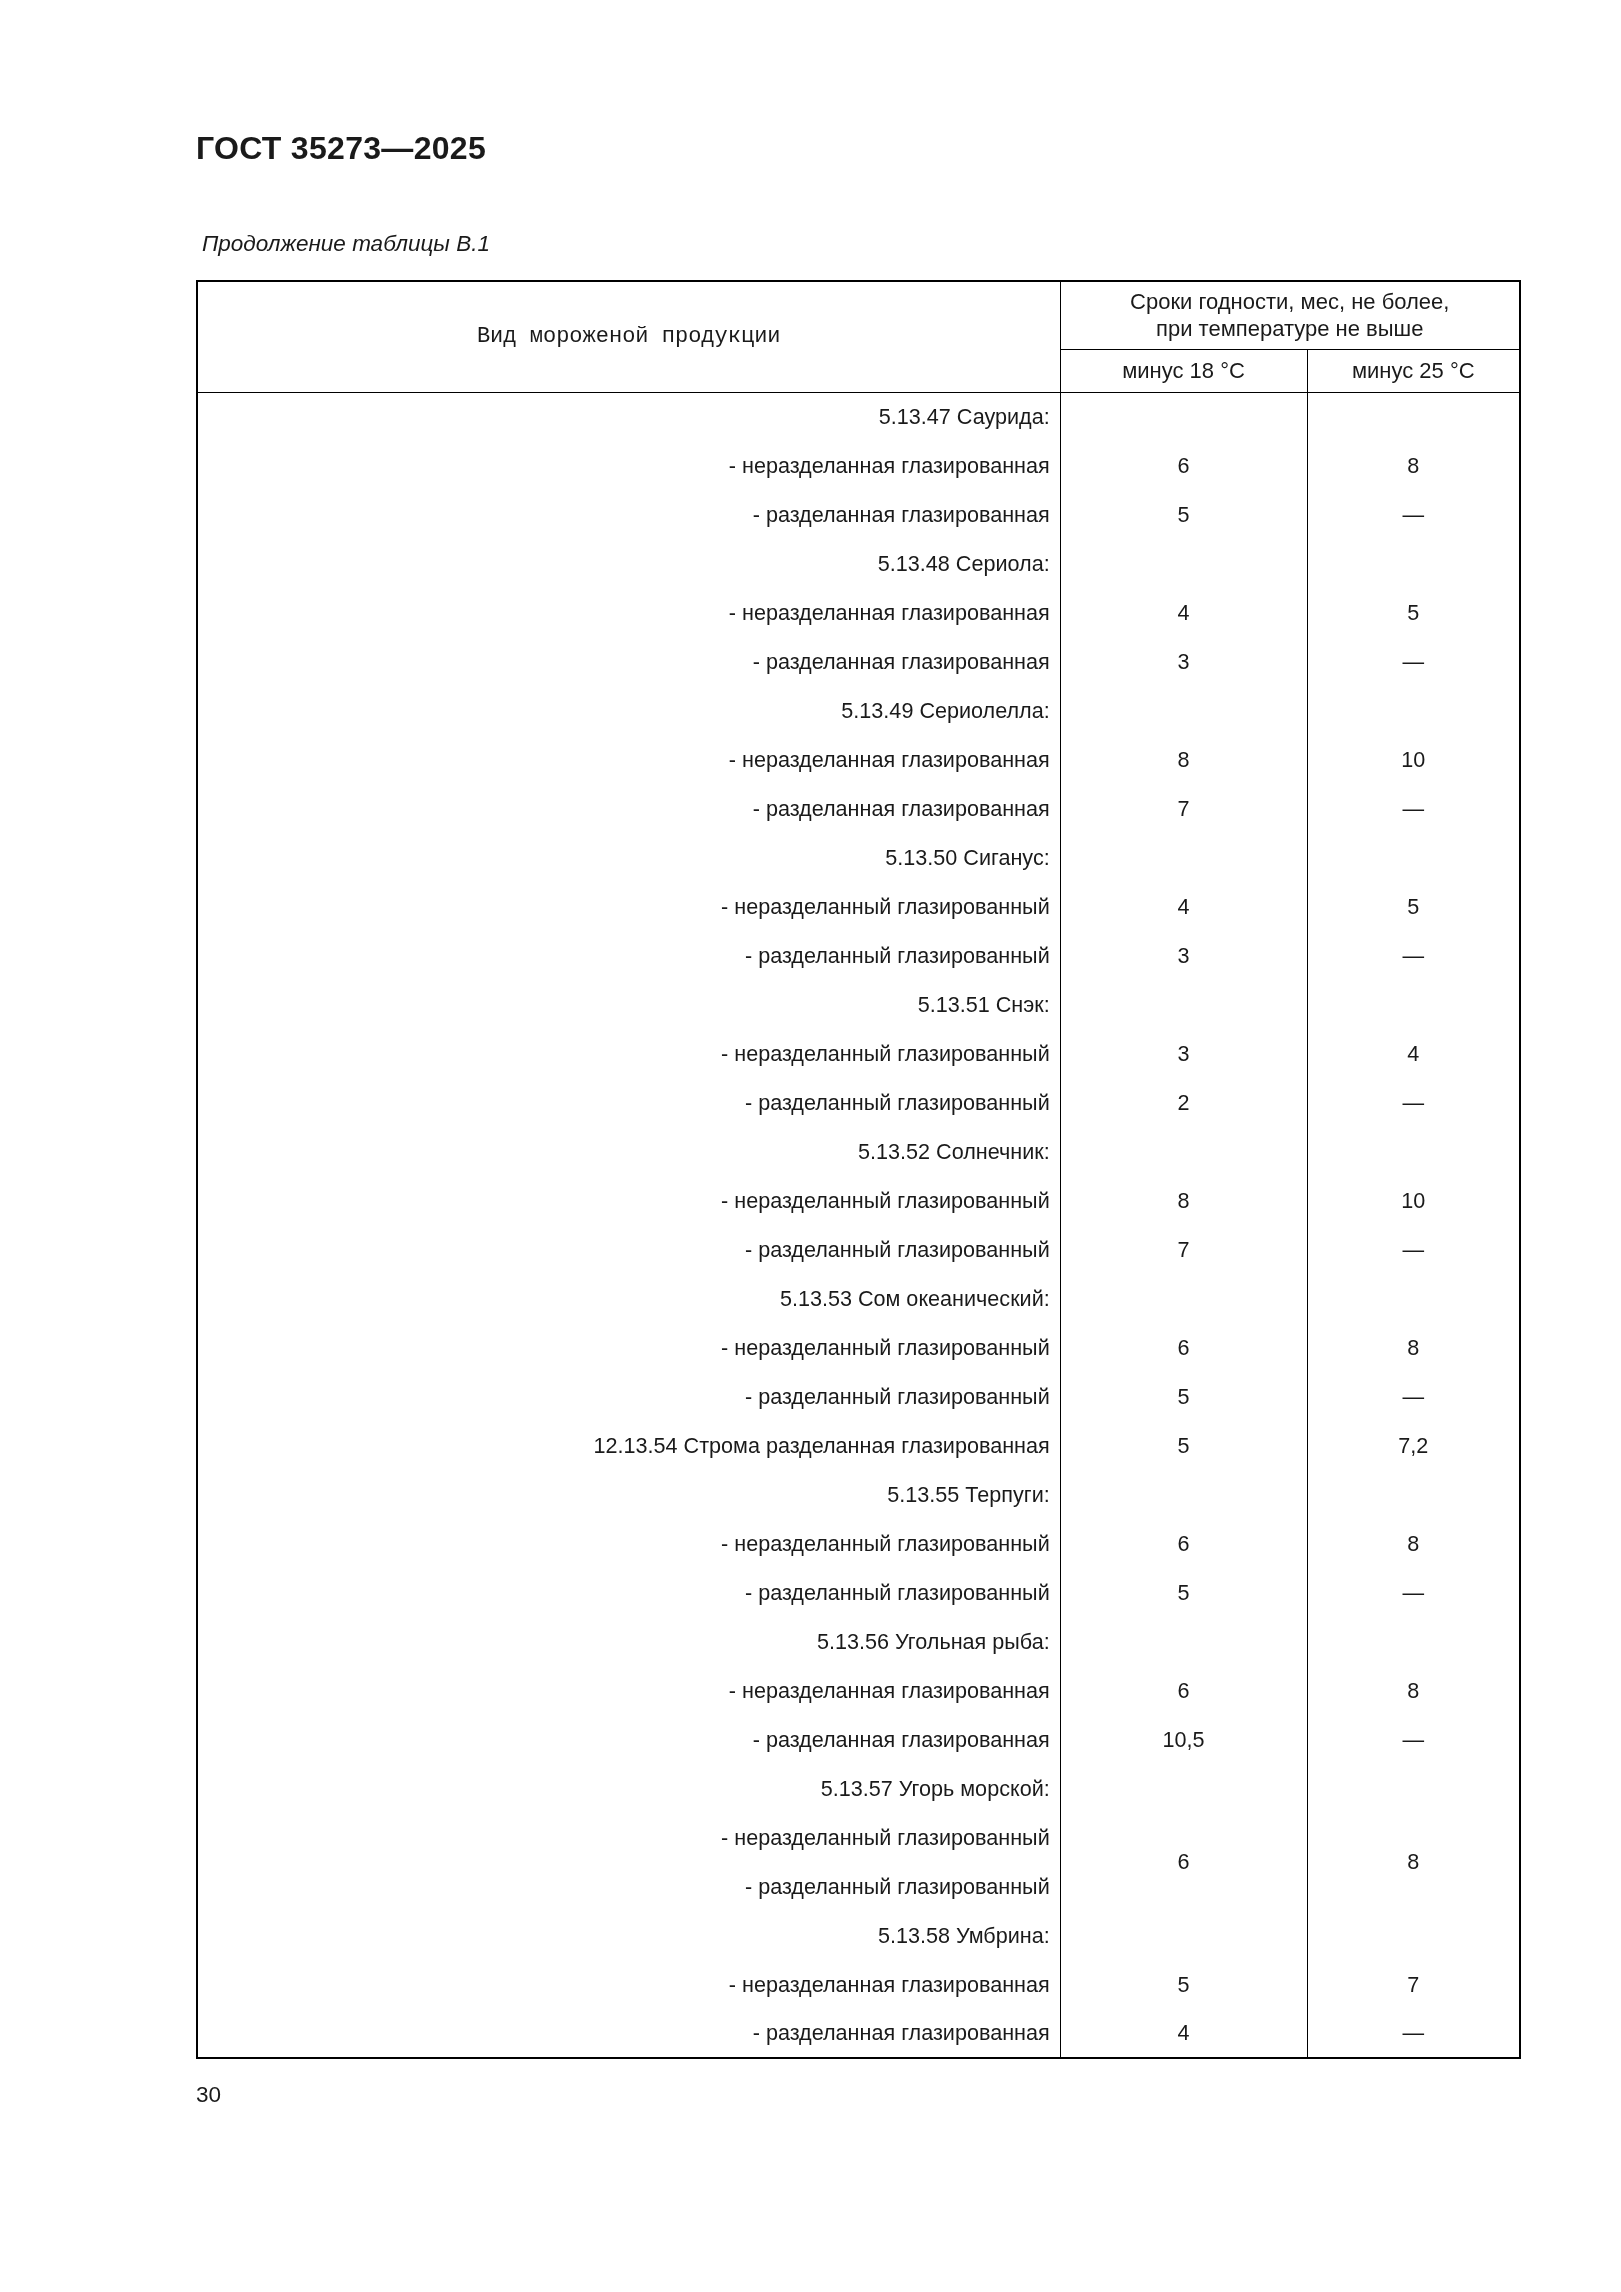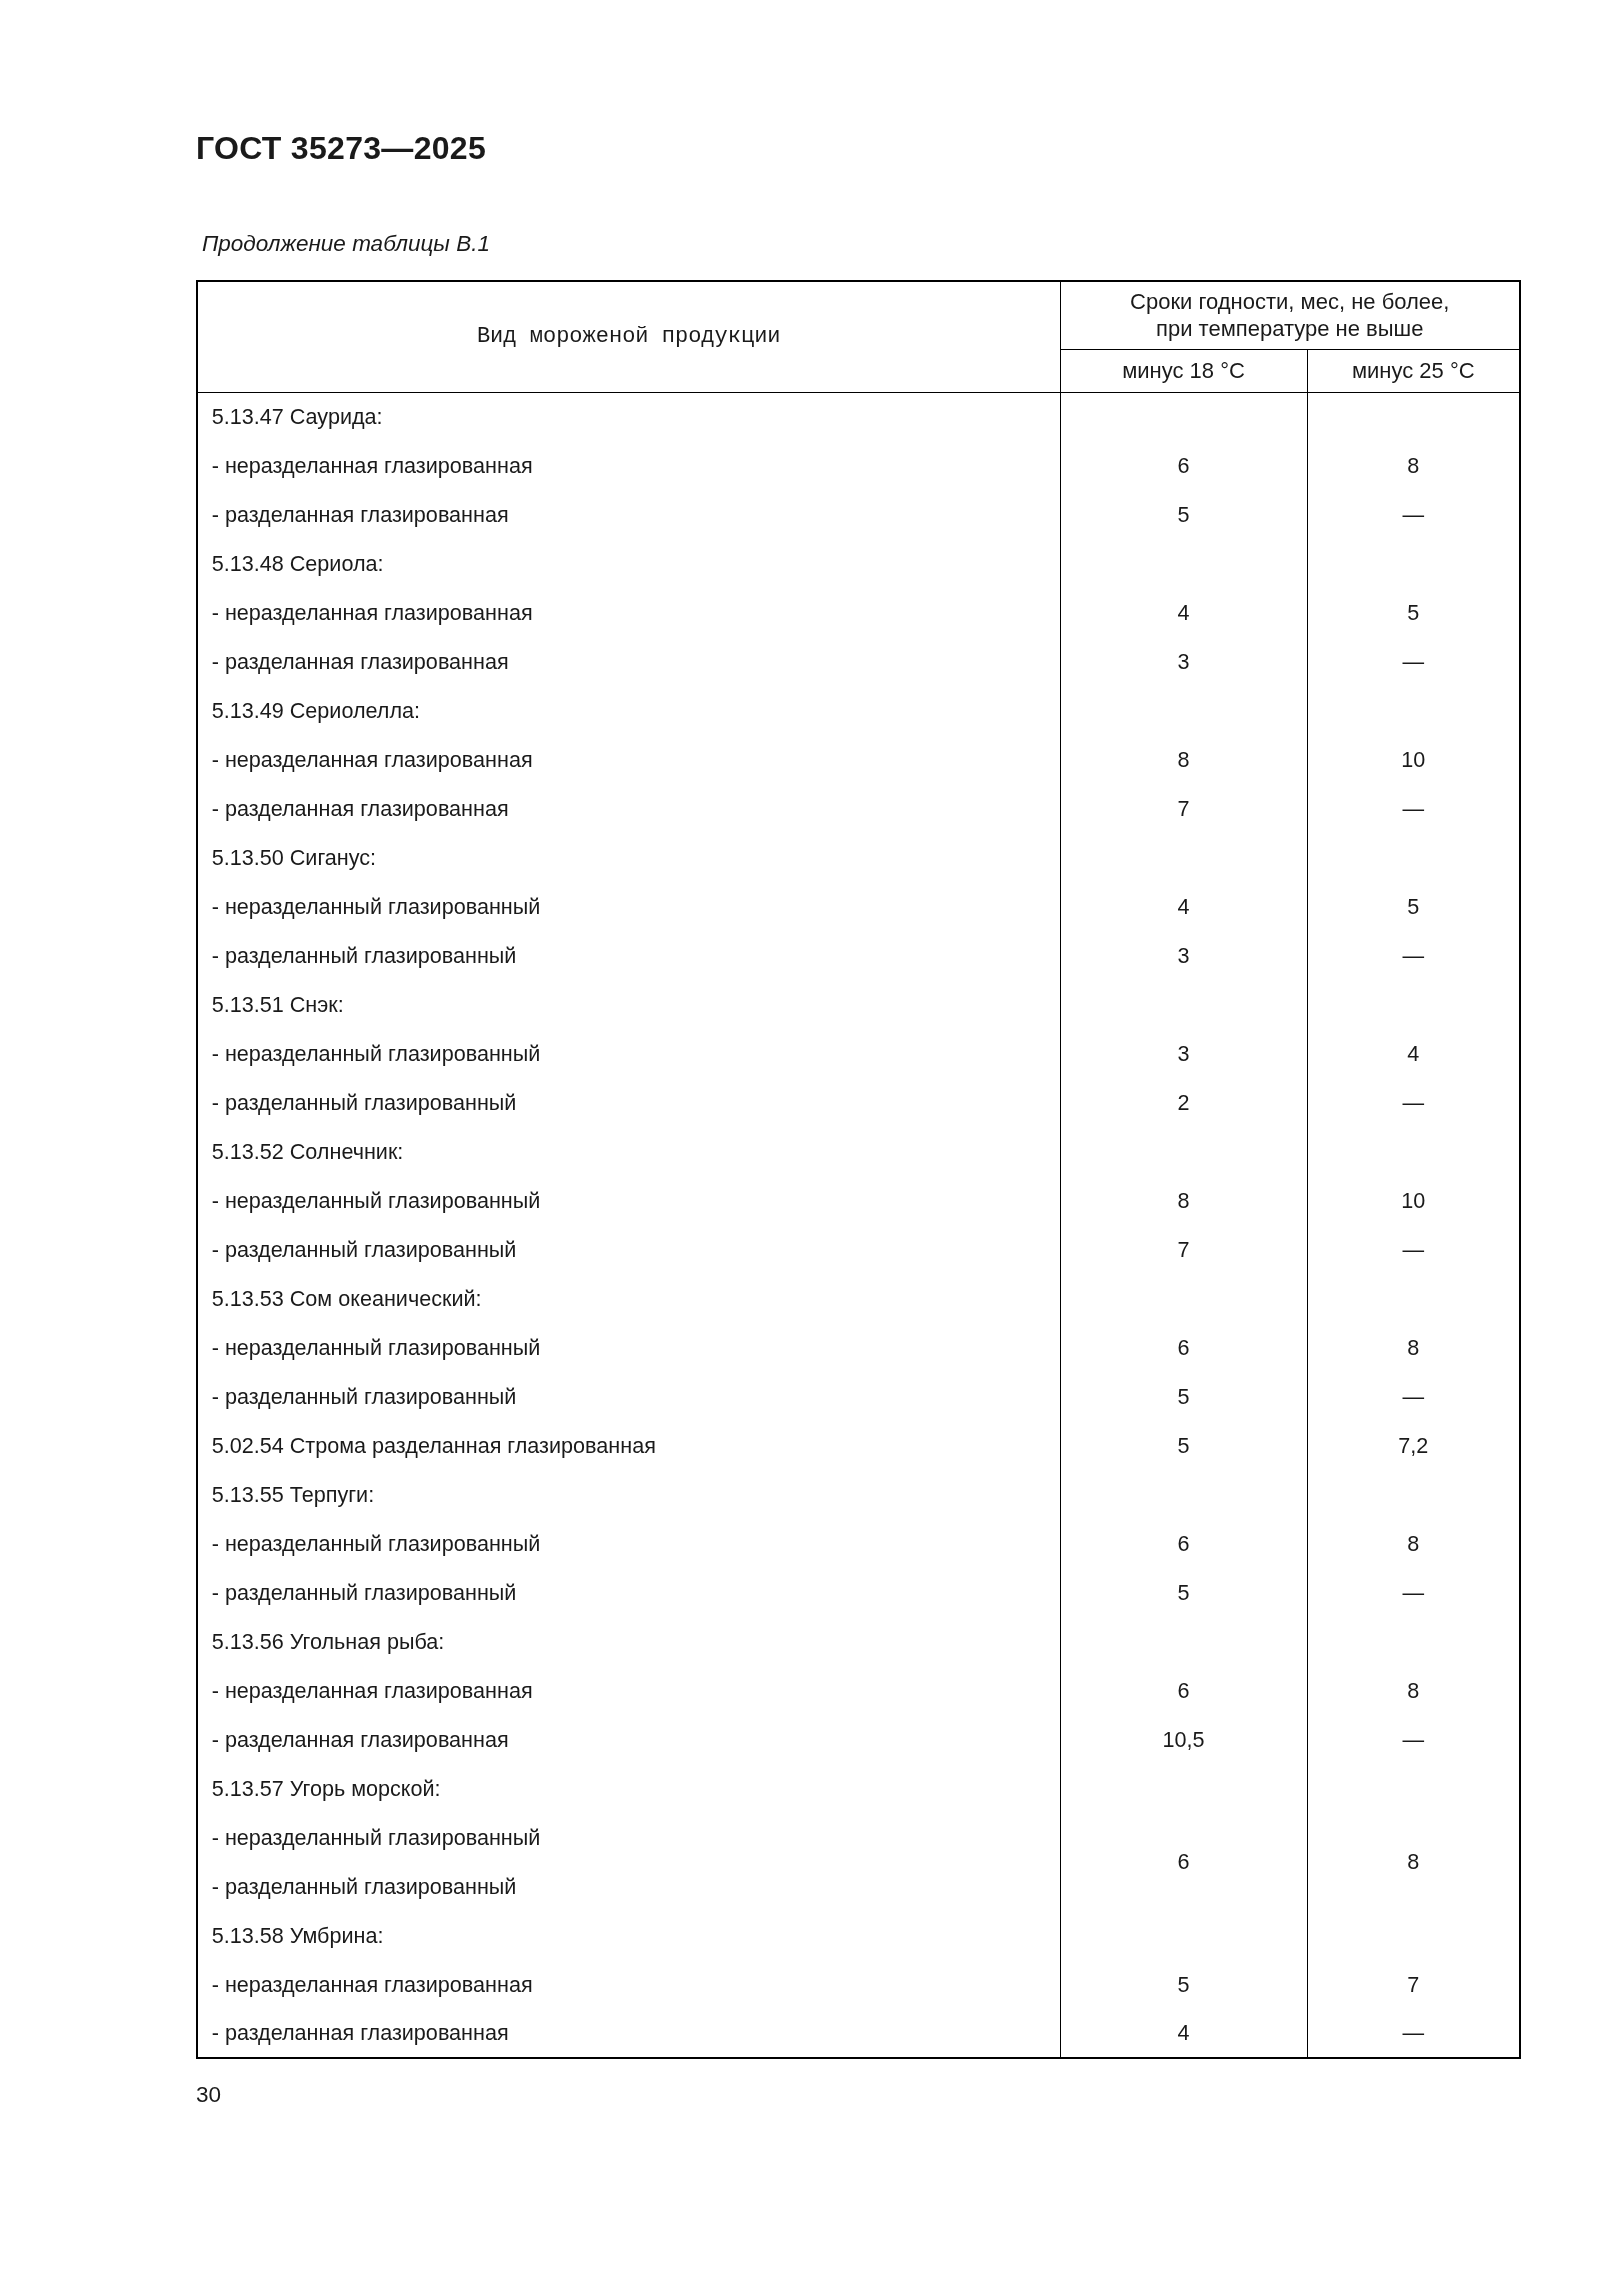"5.13.47 Саурида:" td.c-label { text-align: left -> right }
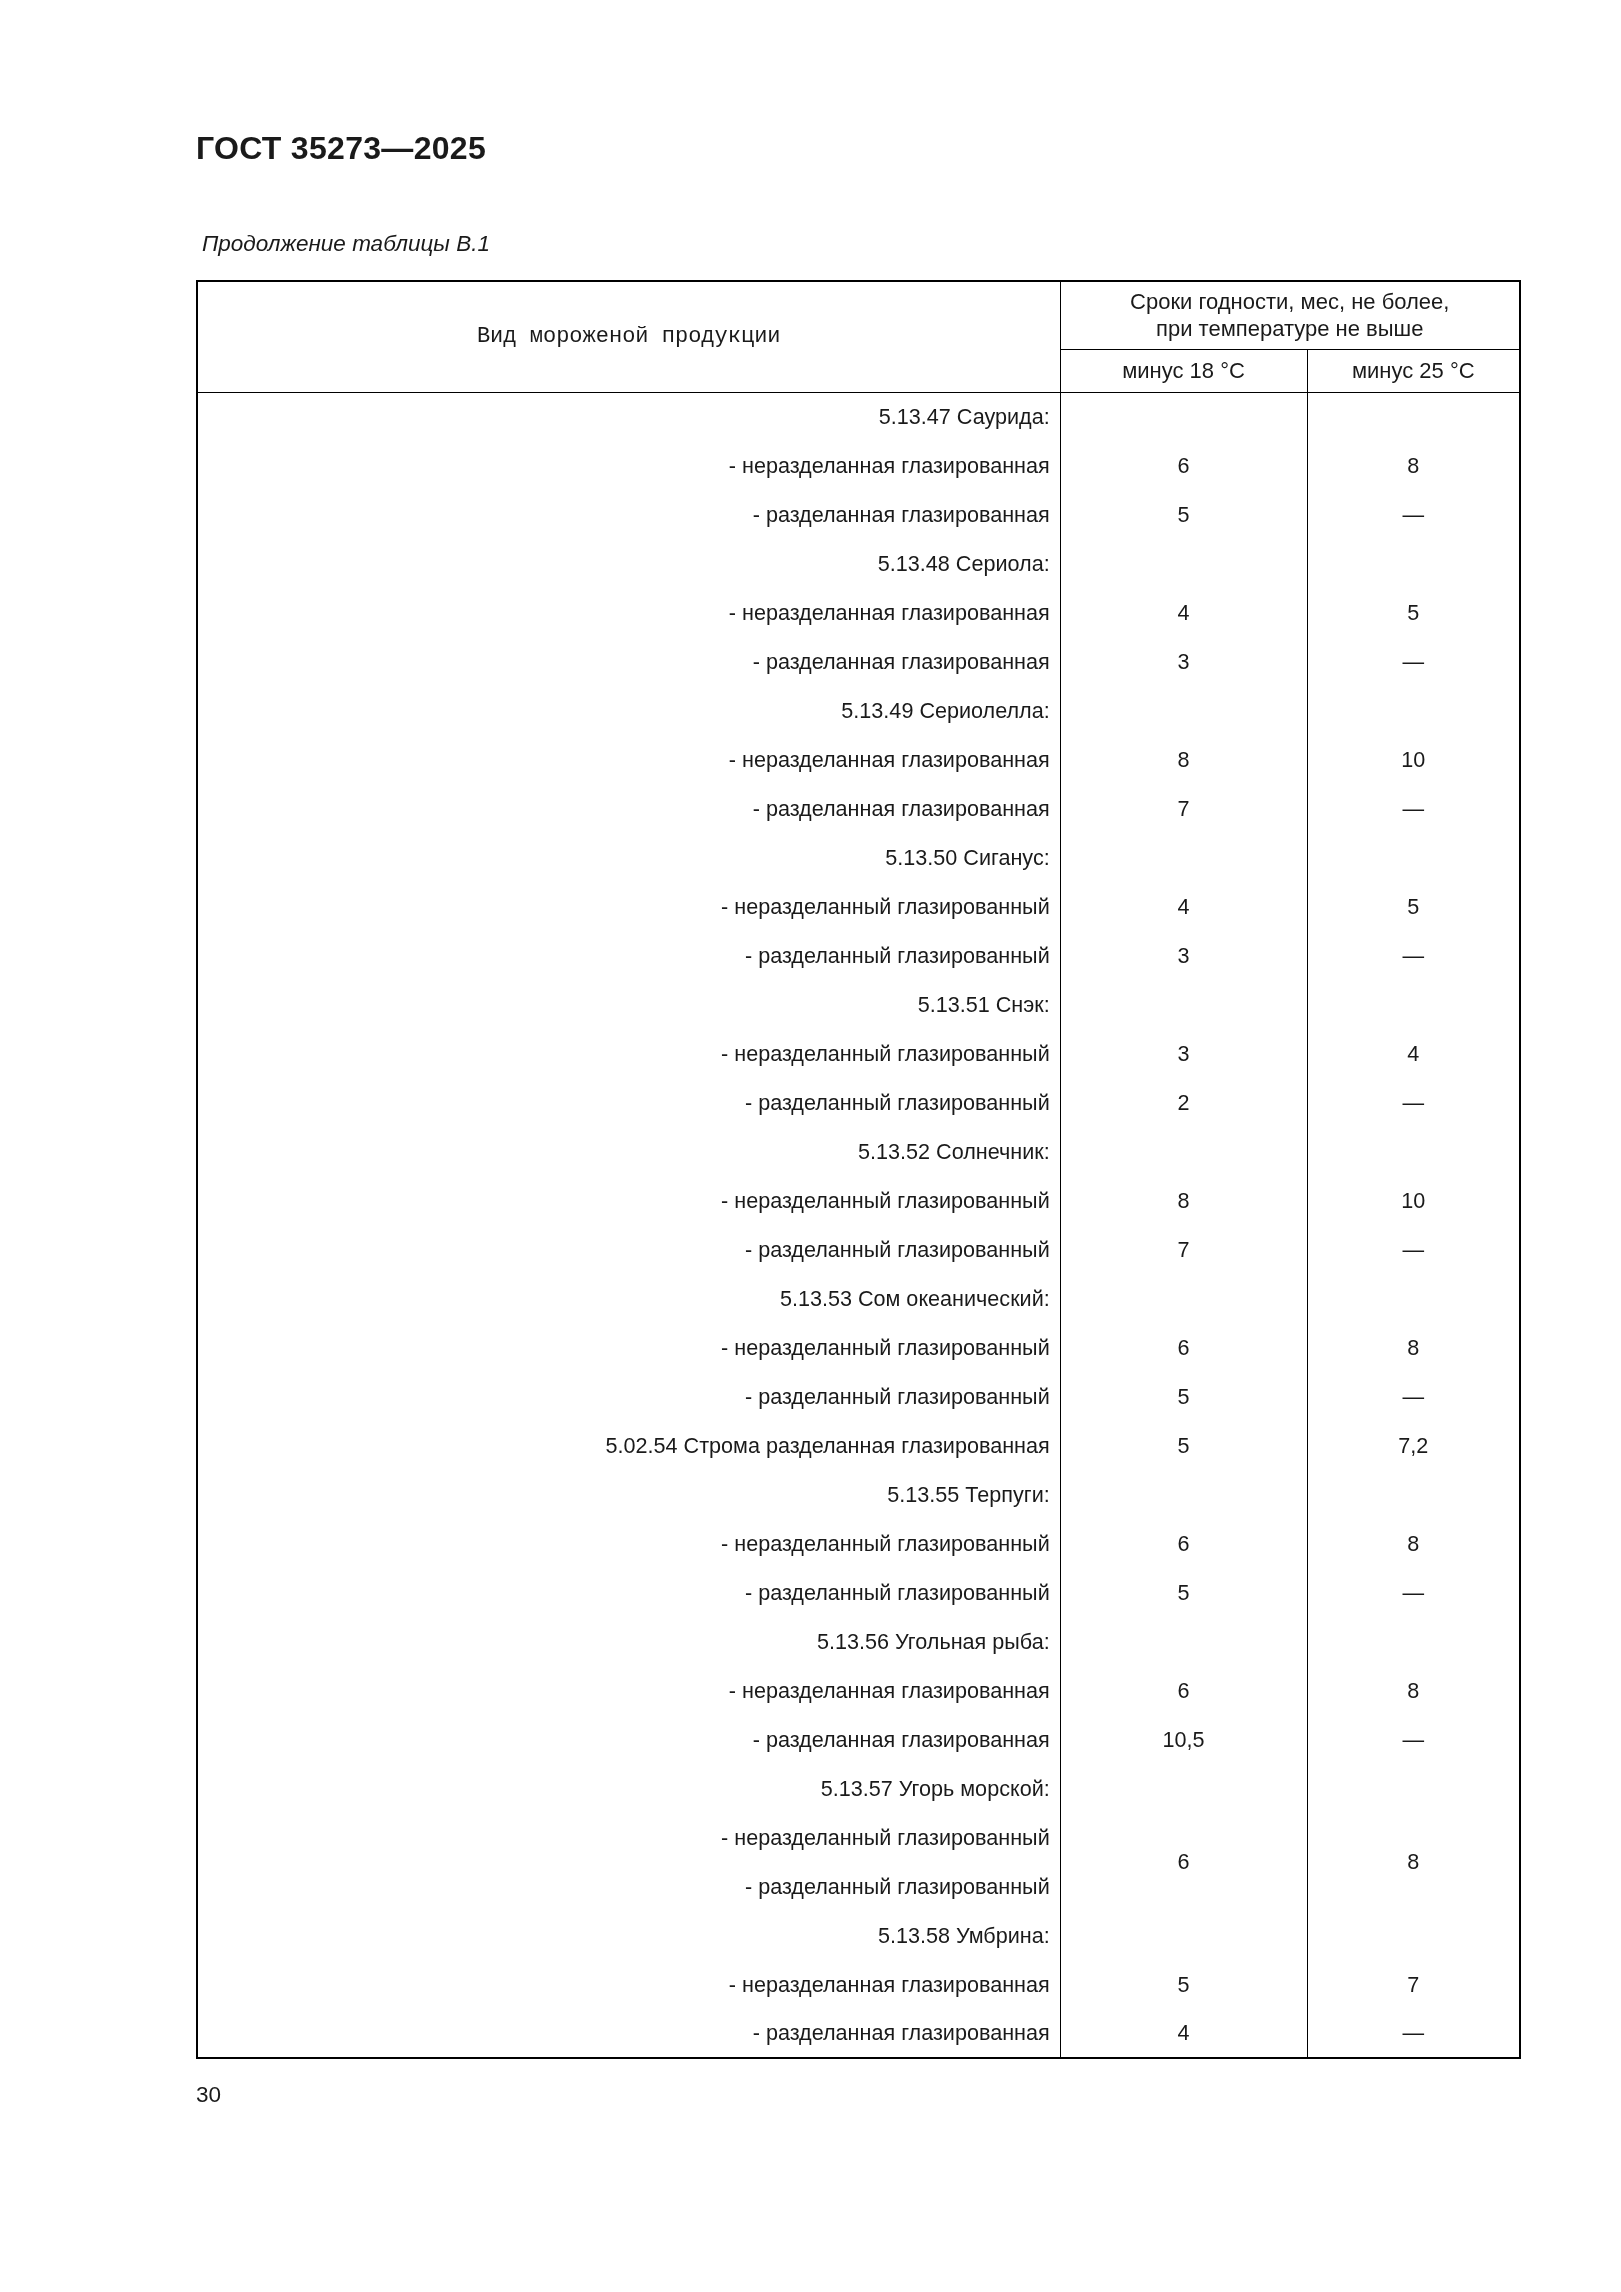"5.02.54 Строма разделанная глазированная" td.c-label { text: 5.02.54 -> 12.13.54 }
